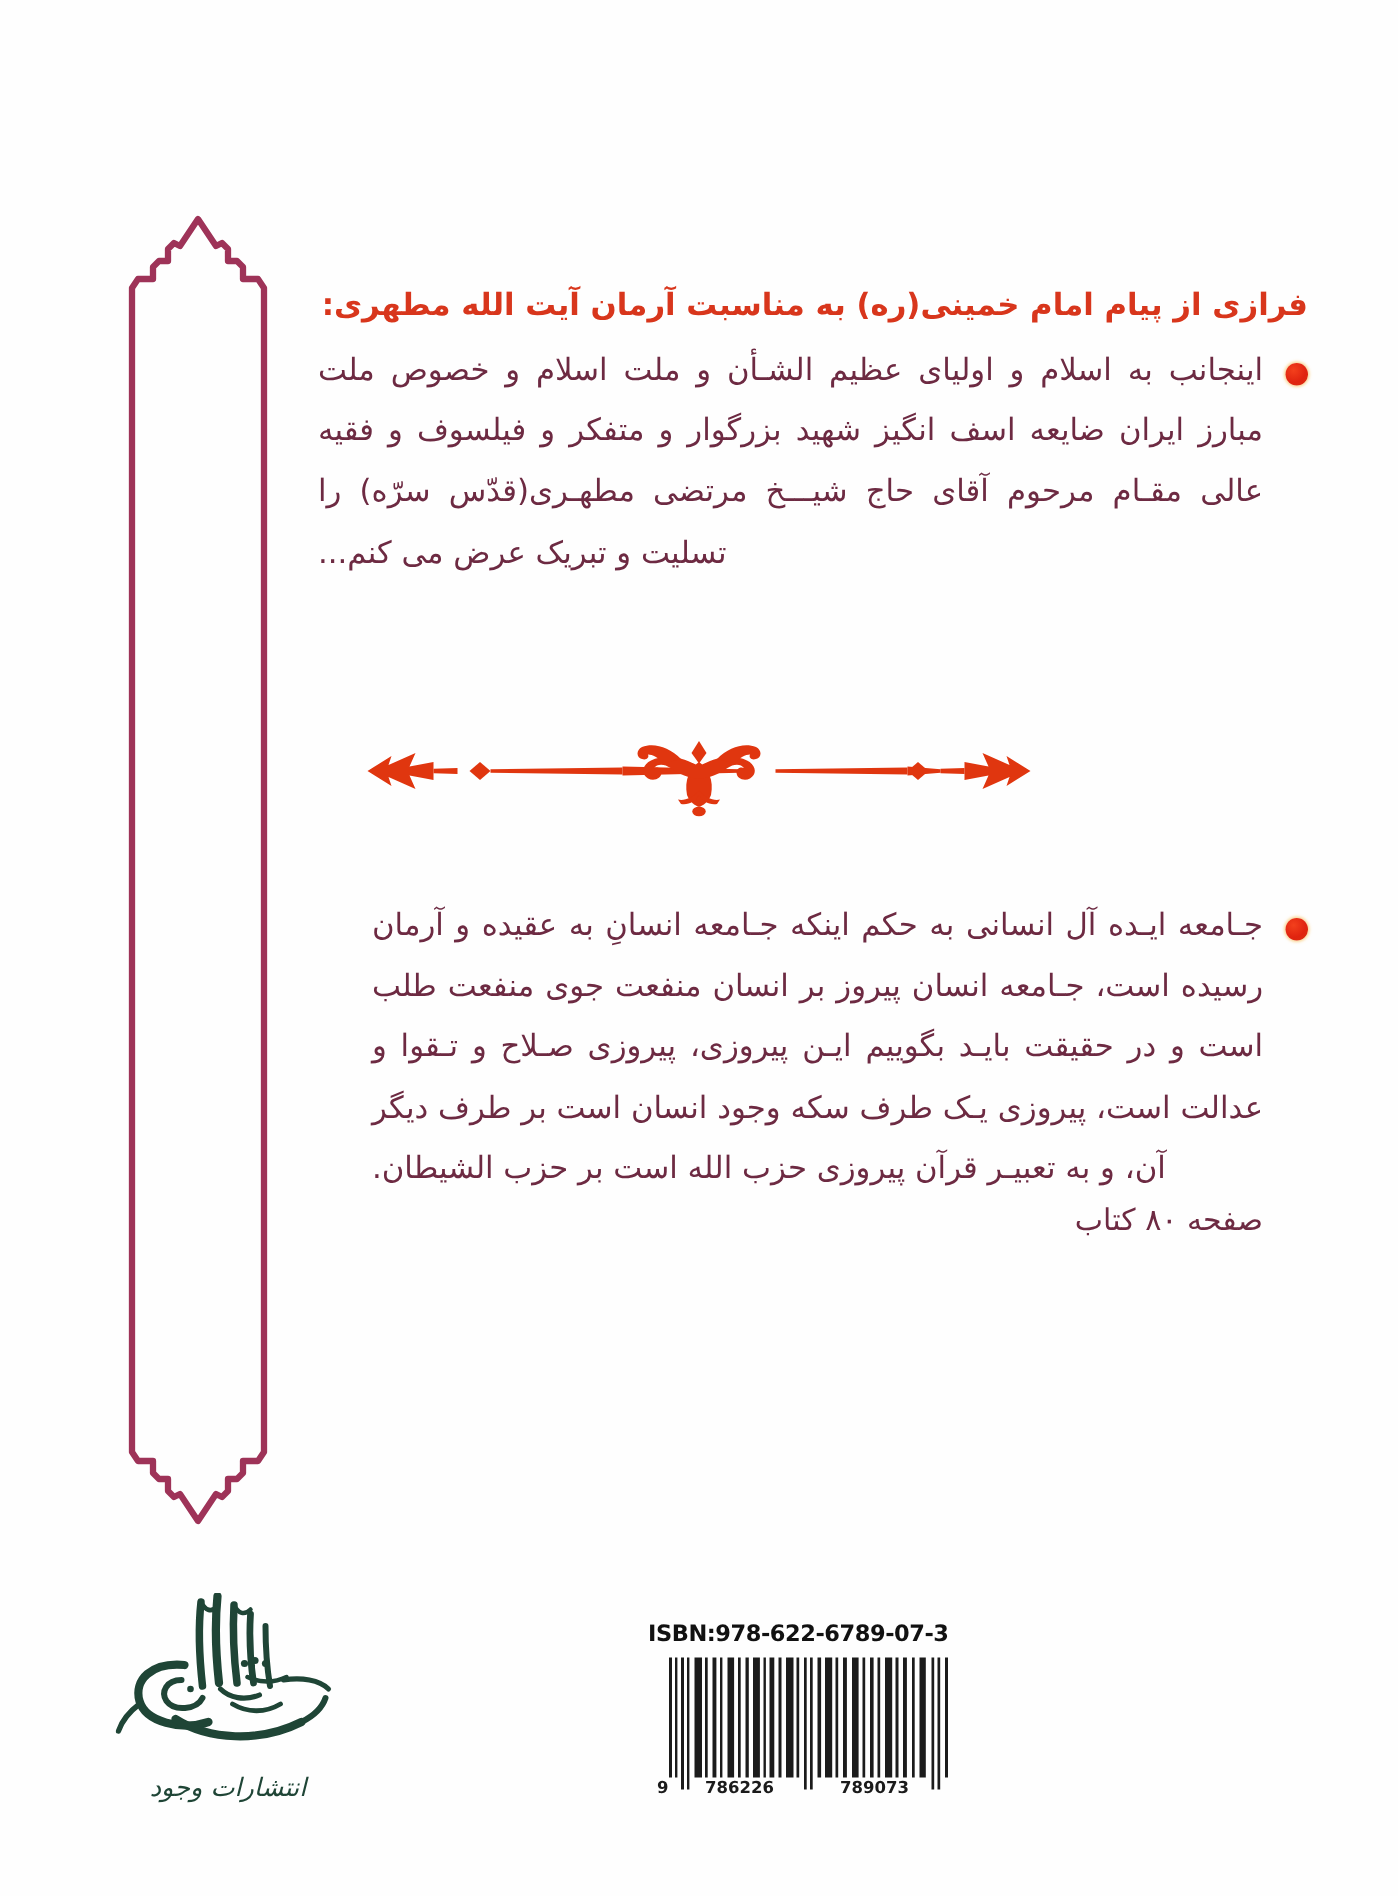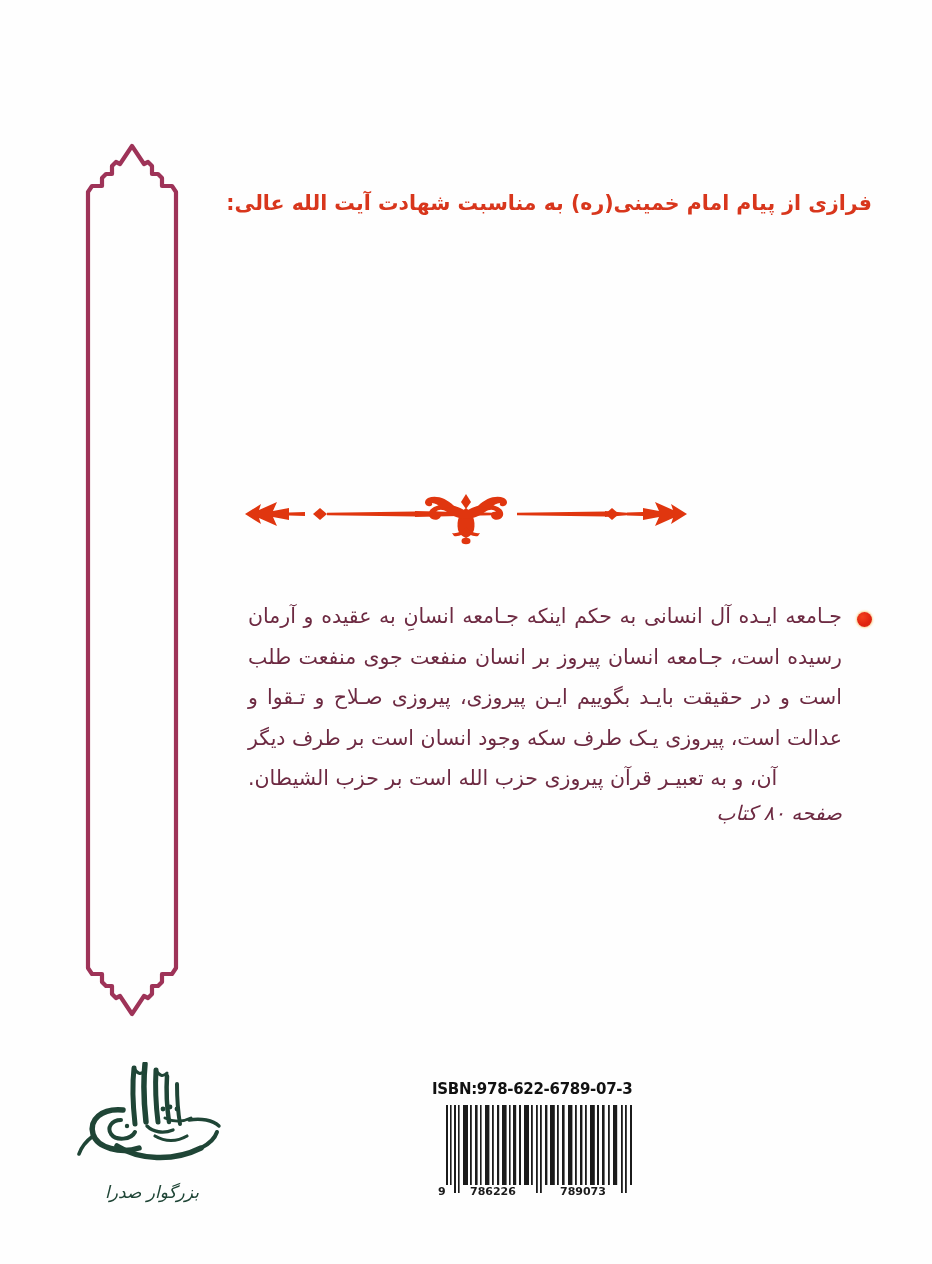"فرازی از پیام امام خمینی(ره)" p.headline { text: شهادت آیت الله عالی -> آرمان آیت الله مطهری }
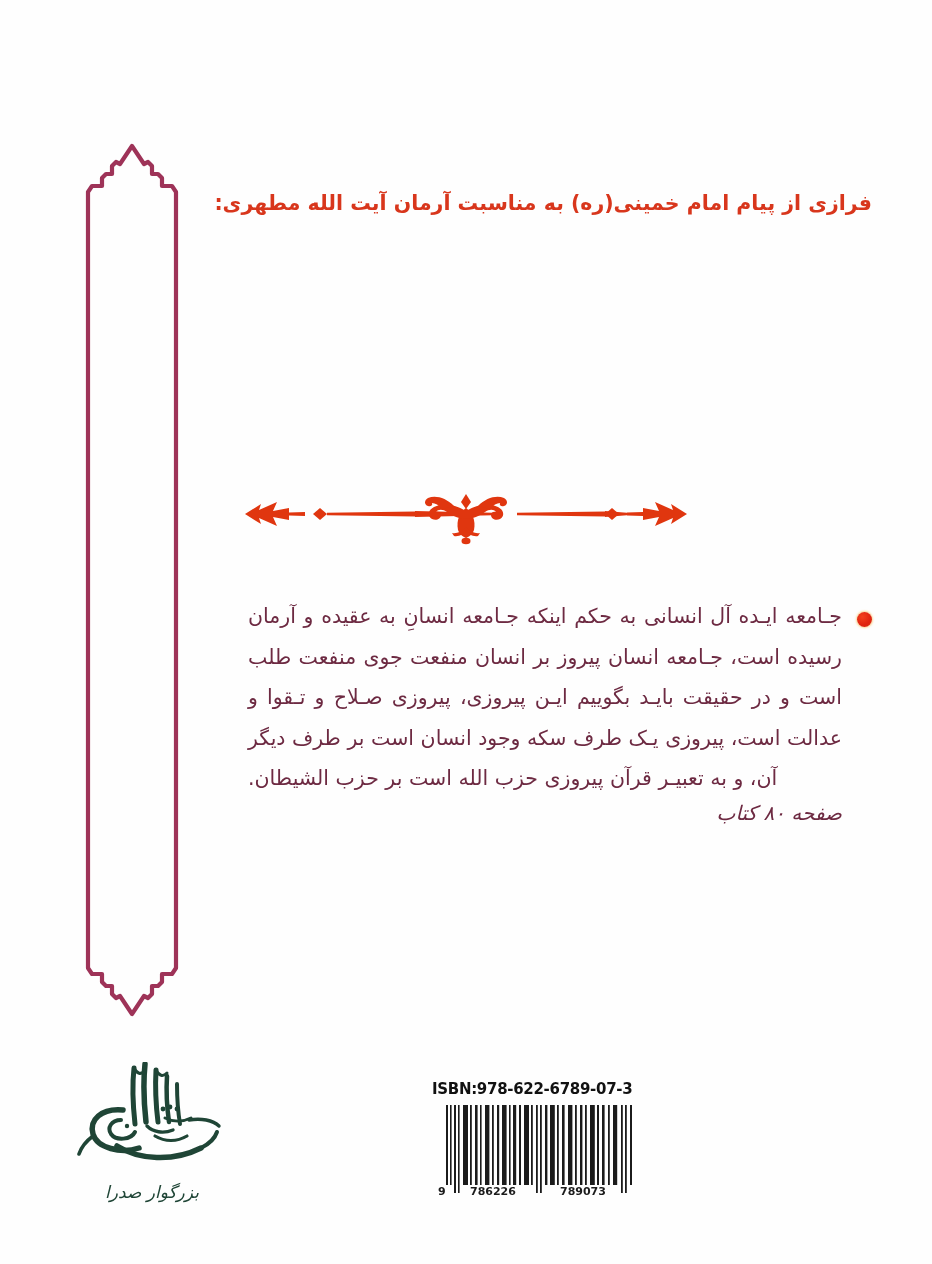"اینجانب به اسلام و اولیای" div.para-block { html: none -> <div> <span></span> <p>اینجانب به اسلام و اولیای عظیم الشـأن و ملت اسلام و خصوص ملت مبارز ایران ضایعه اسف انگیز شهید بزرگوار و متفکر و فیلسوف و فقیه عالی مقـام مرحوم آقای حاج شیـــخ مرتضی مطهـری(قدّس سرّه) را تسلیت و تبریک عرض می کنم...</p> </div> }
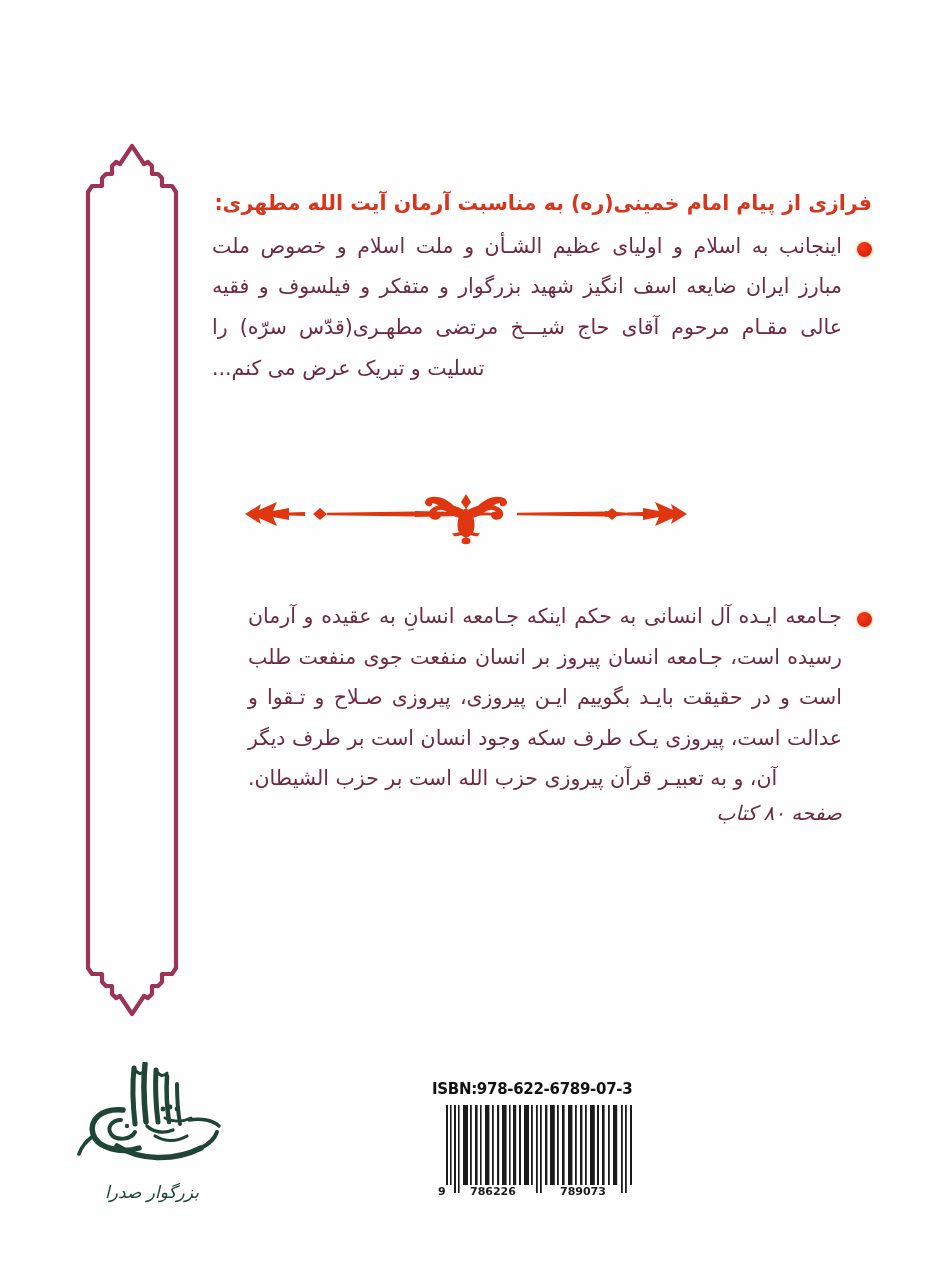"صفحه ۸۰ کتاب" .page-ref { font-style: italic -> none }
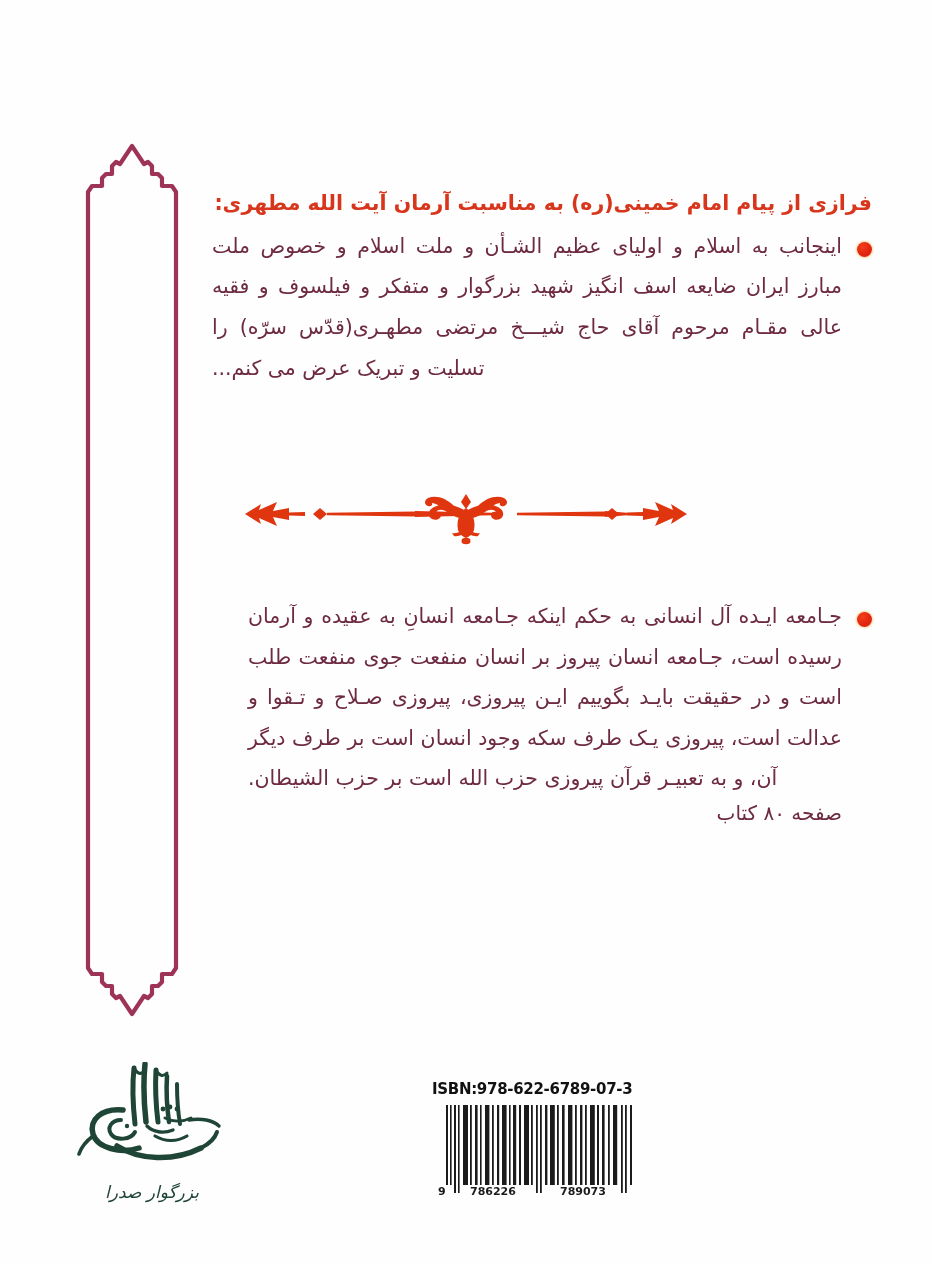"بزرگوار صدرا" div.publisher-name { text: بزرگوار صدرا -> انتشارات وجود }
